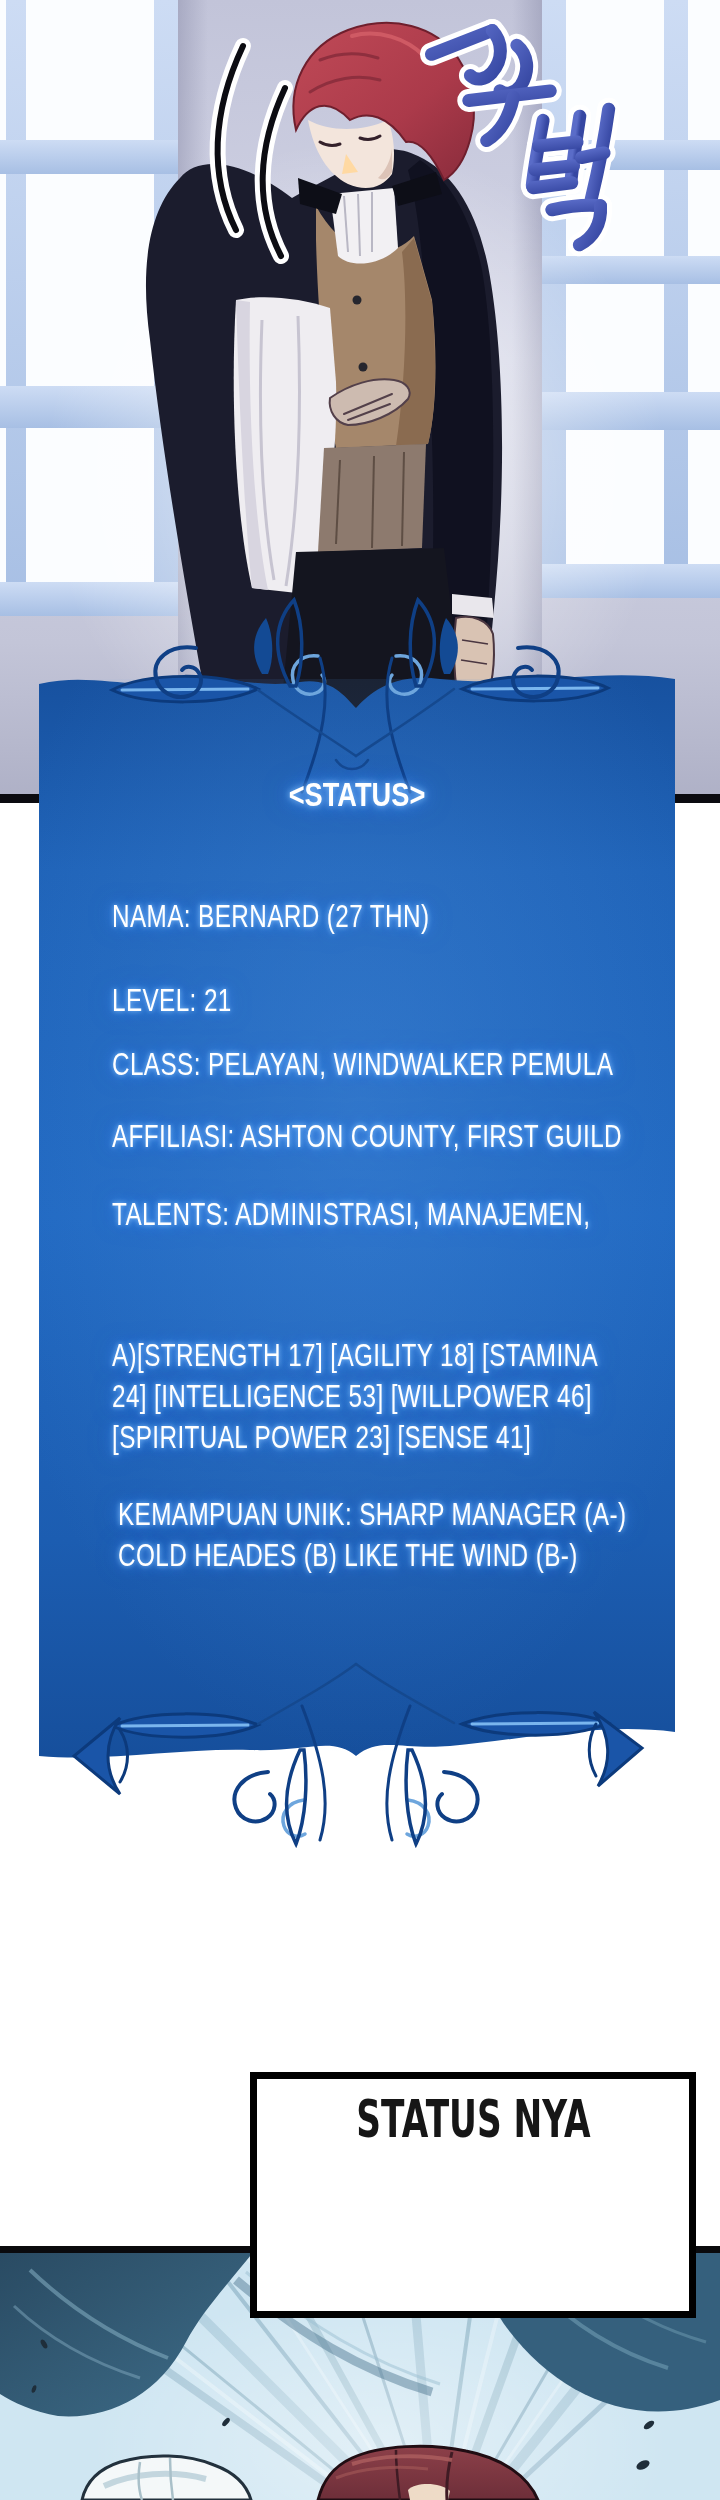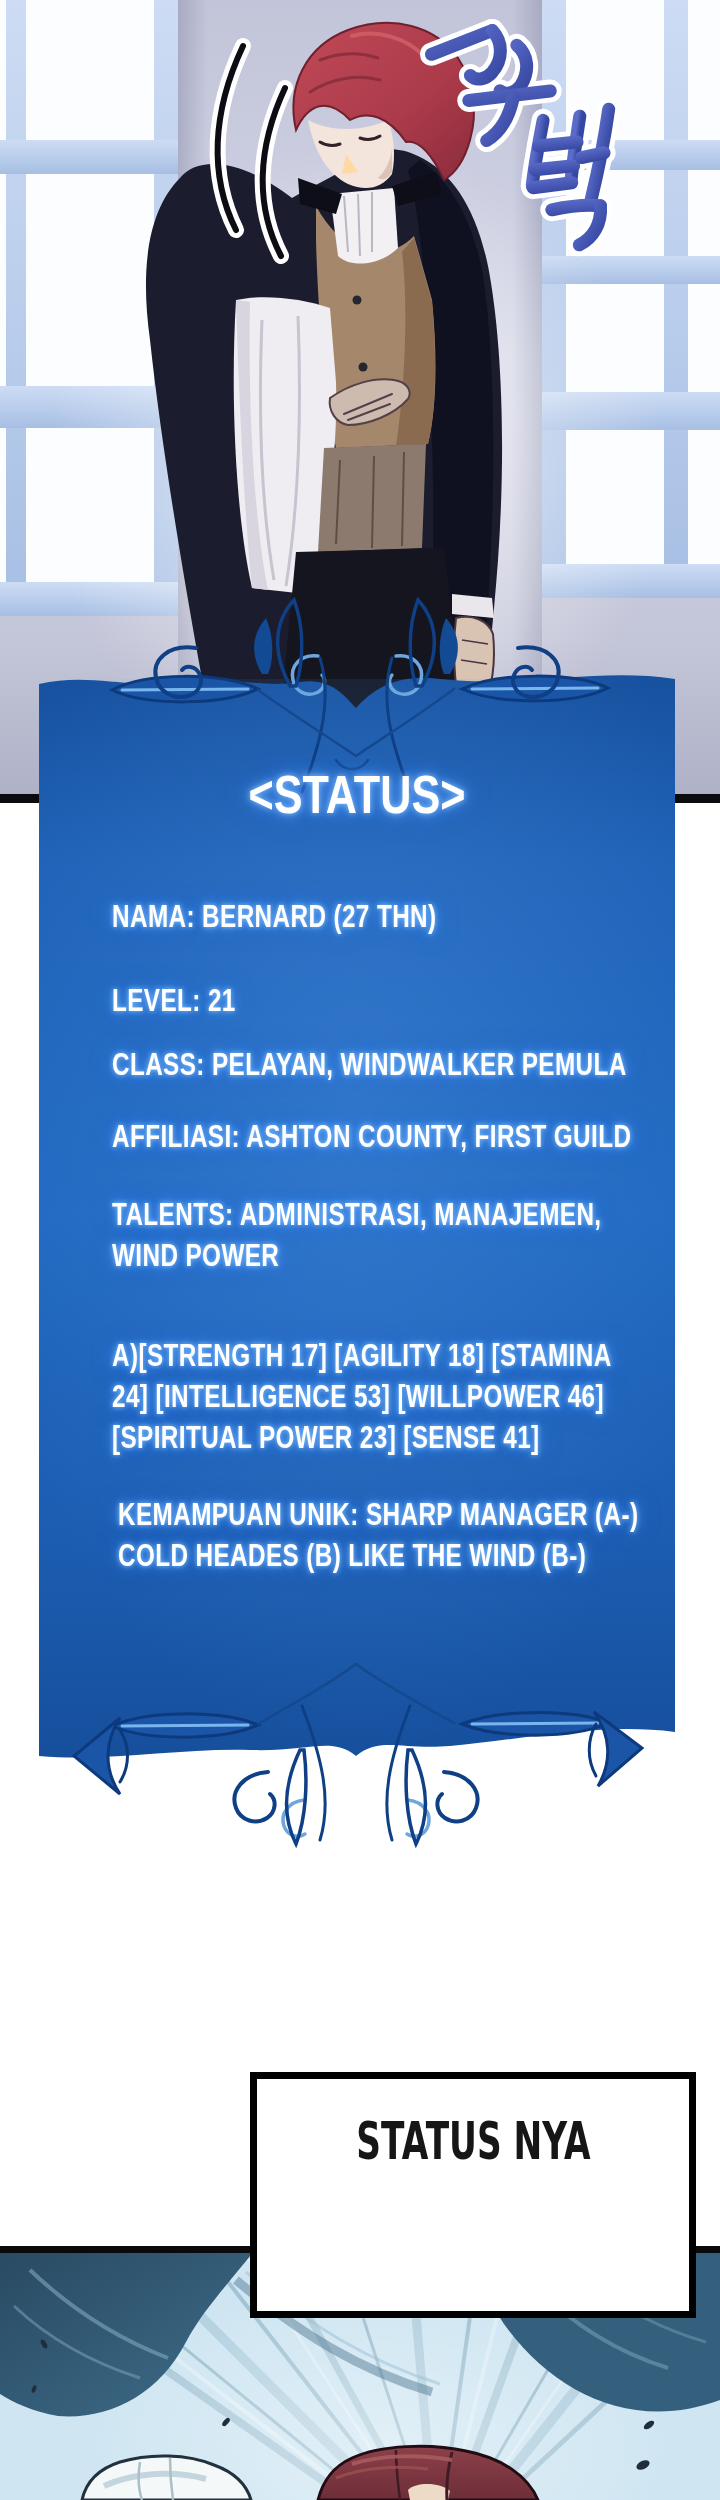"<STATUS>" .sw-title { font-size: 54px -> 34px }
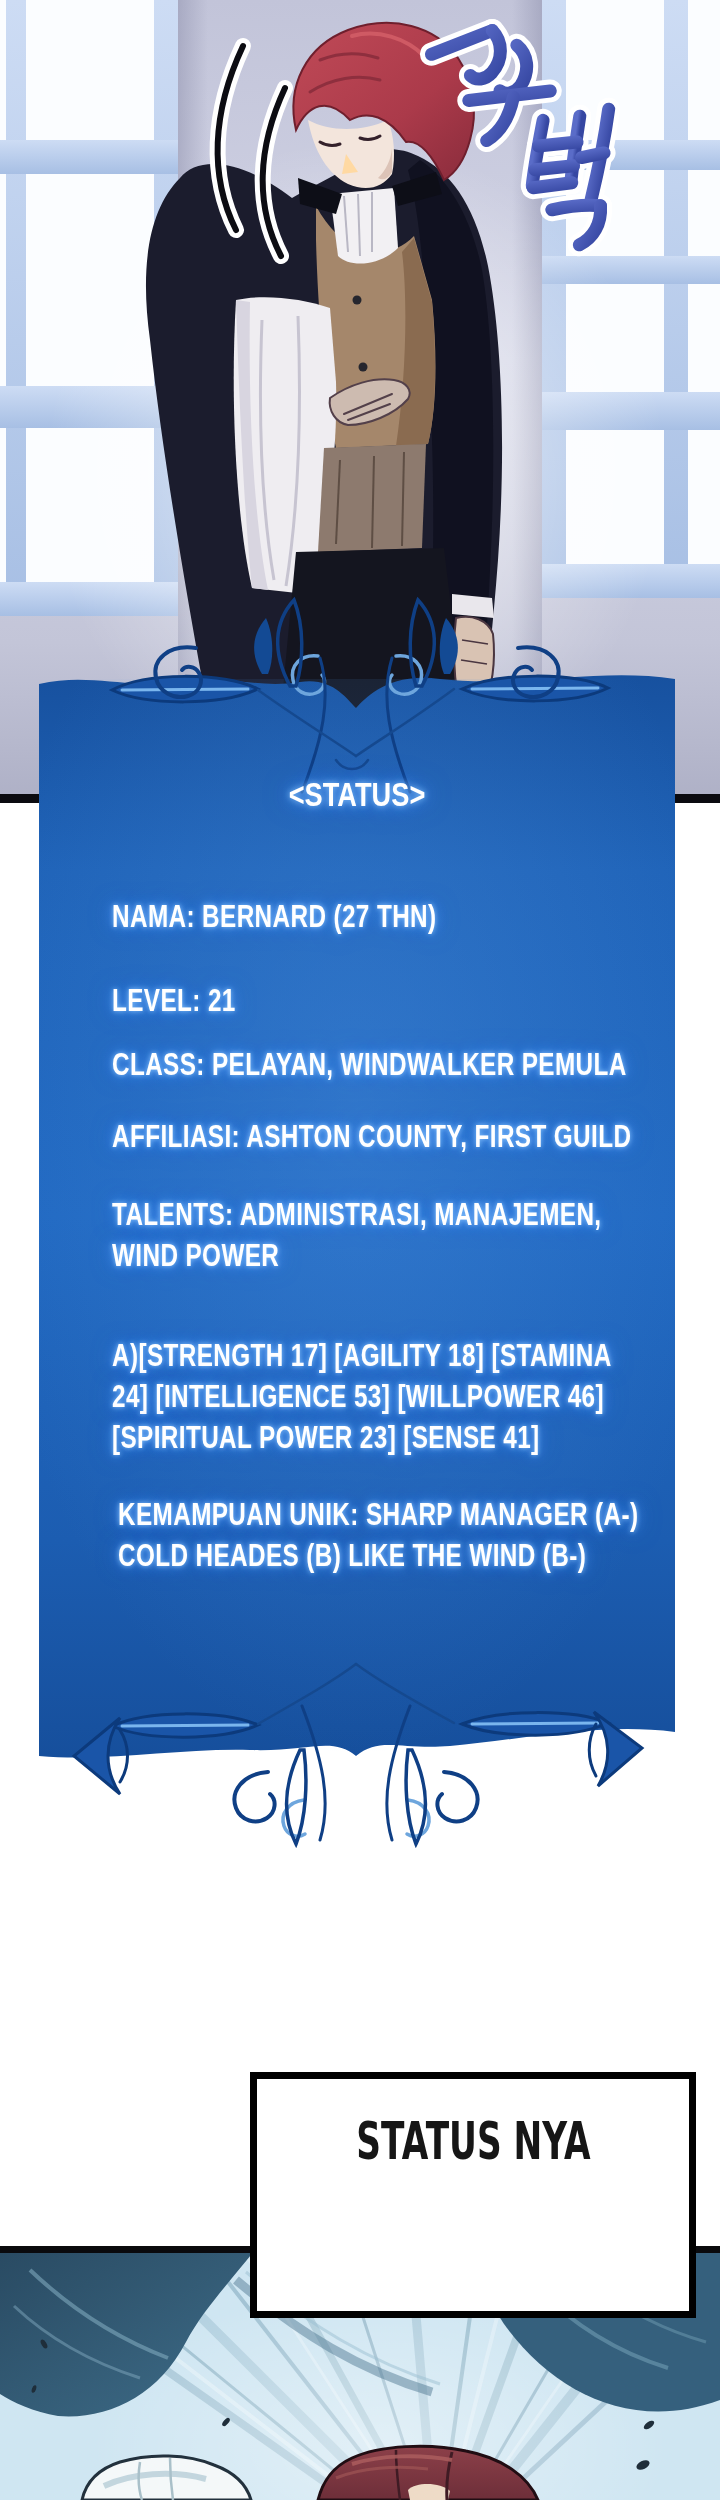"NAMA: BERNARD (27 THN)" .sw-line { font-weight: bold -> normal }
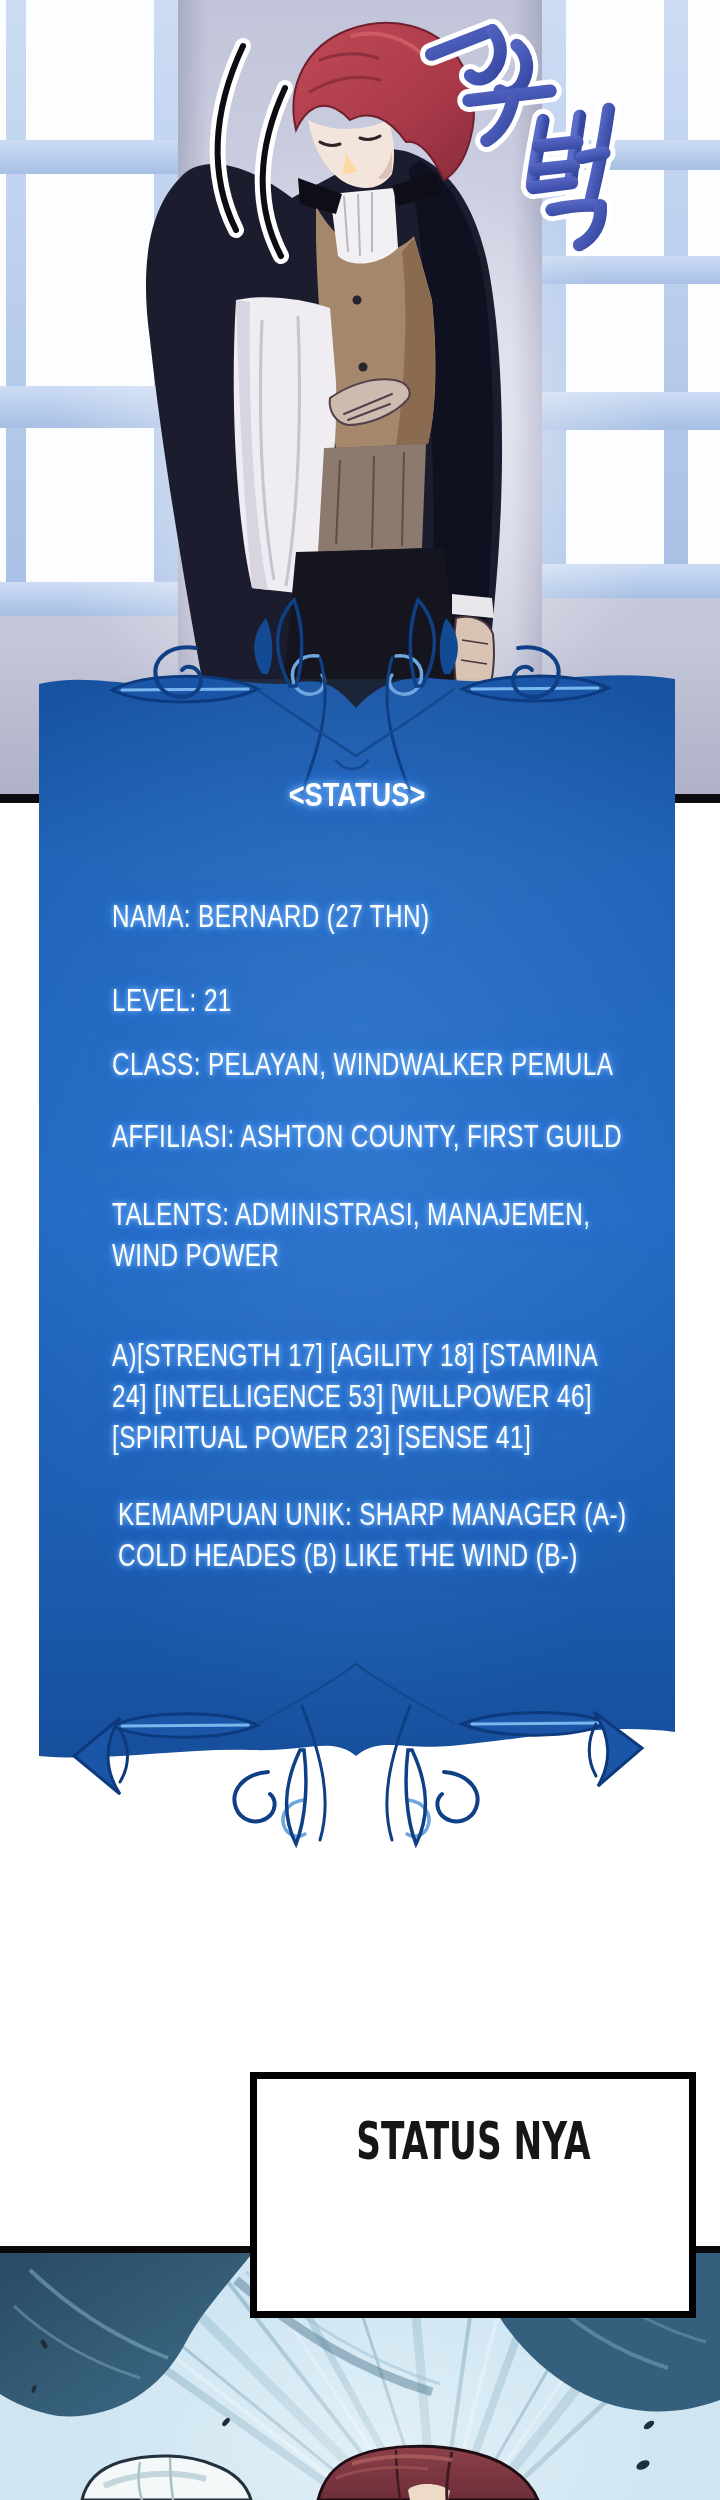"WIND POWER" div.sw-line { html: <div><span>WIND POWER</span></div> -> none }
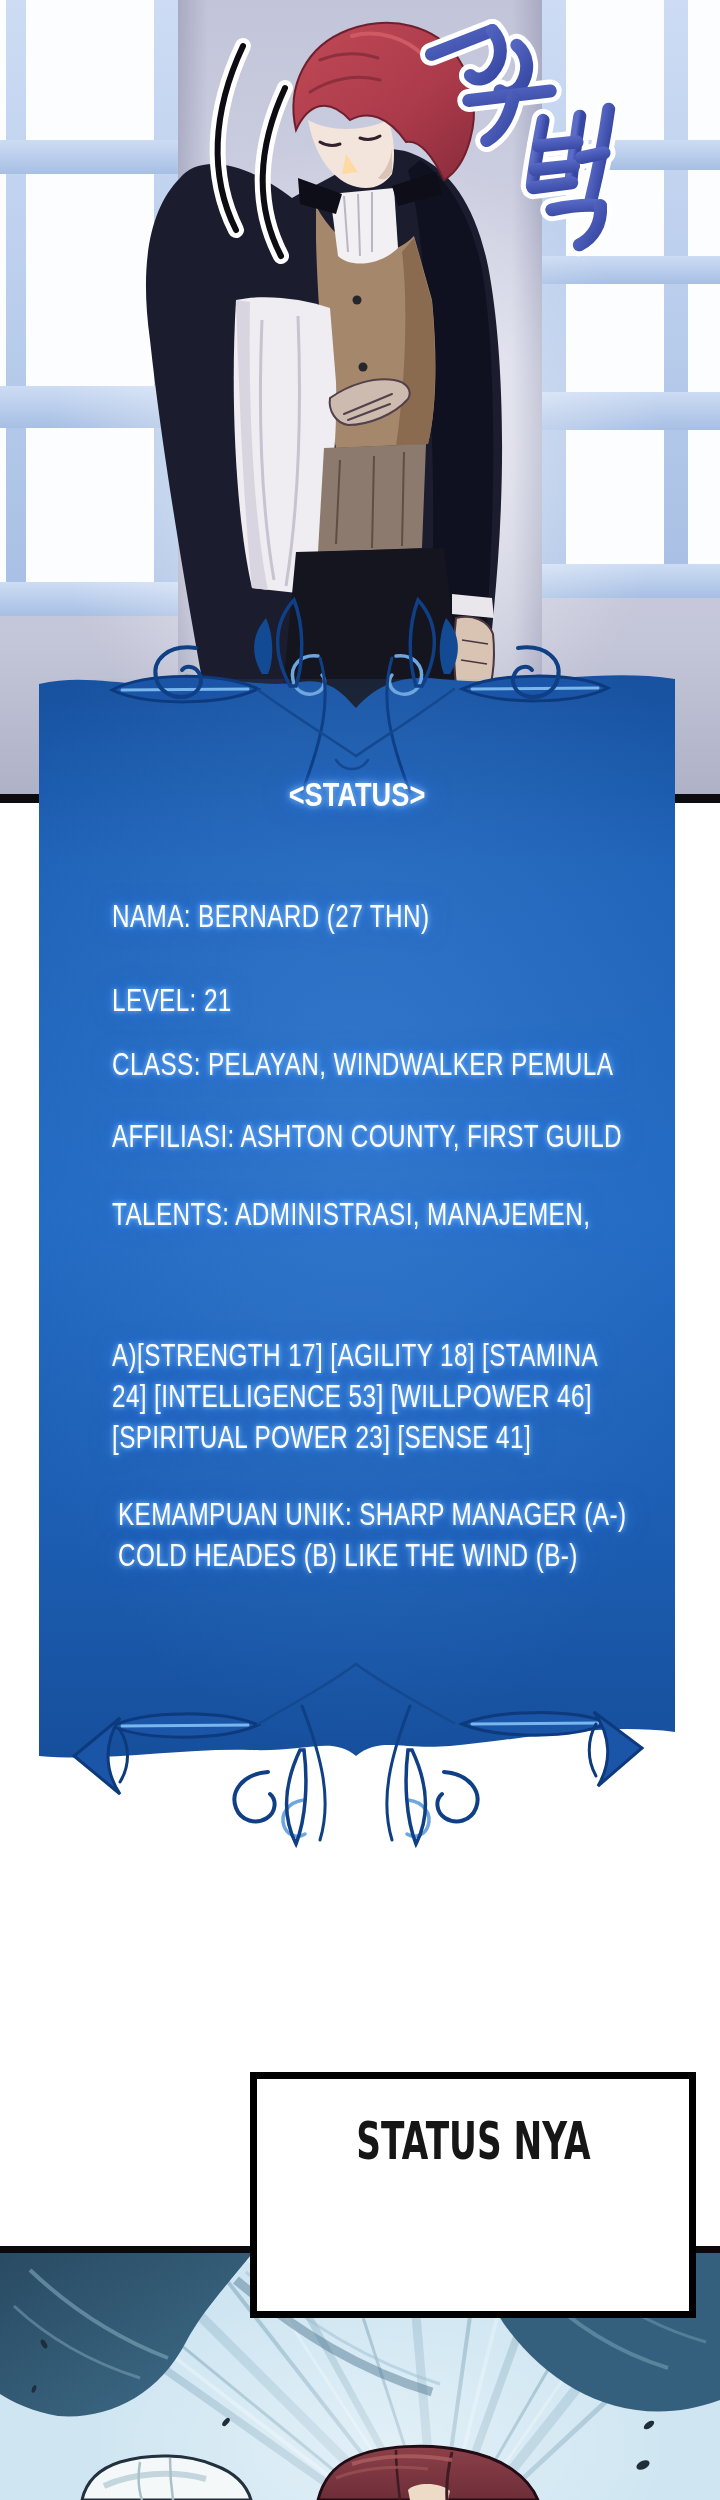"STATUS NYA" .speech-box { padding-top: 28px -> 6px }
